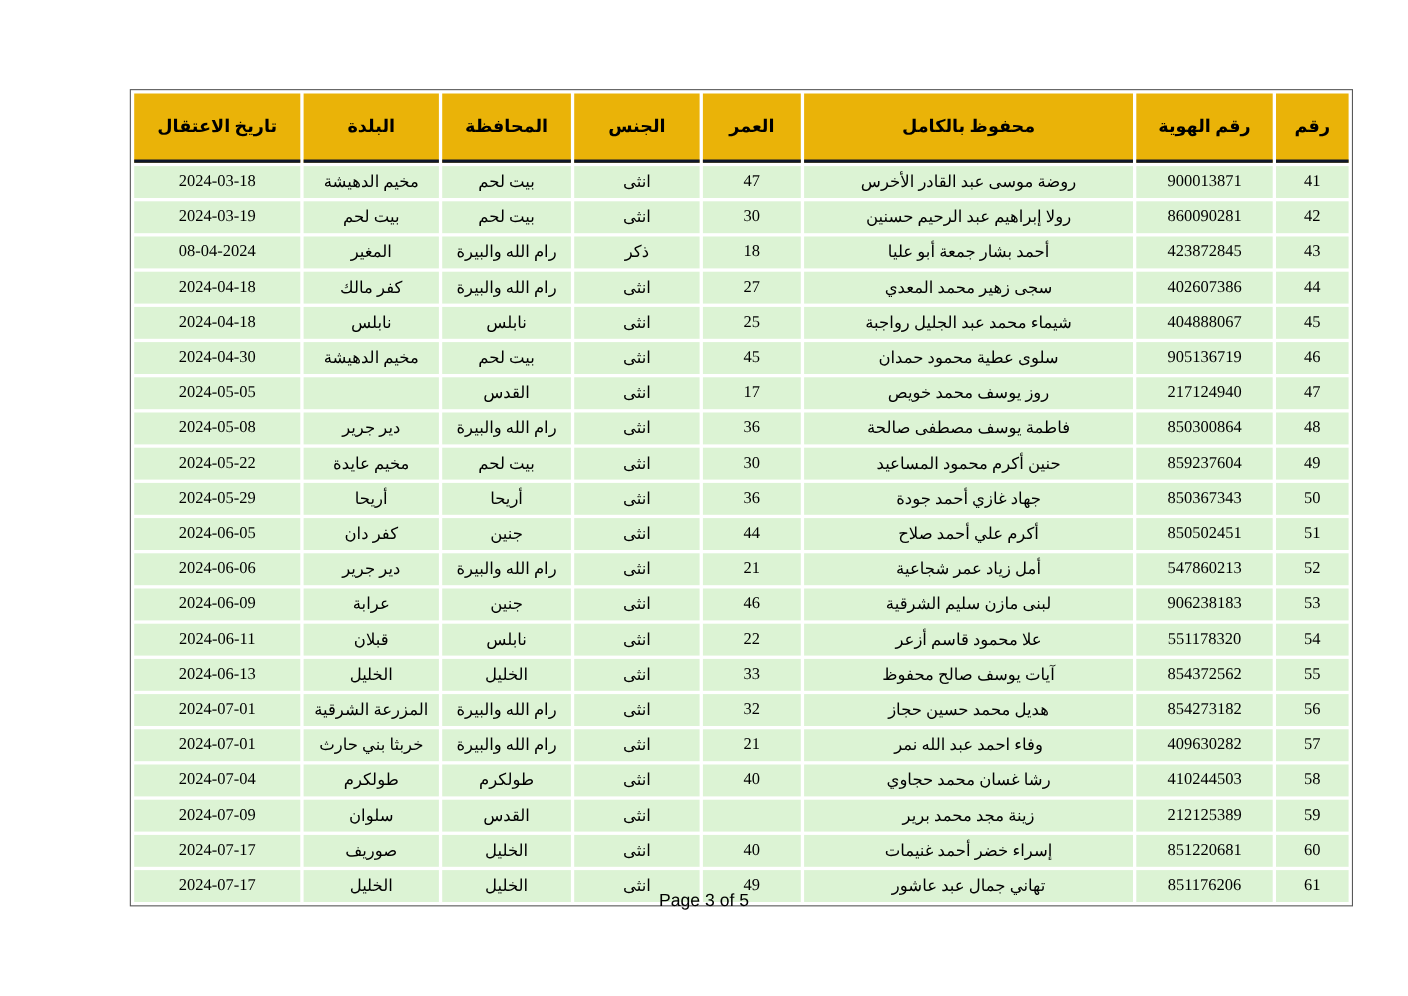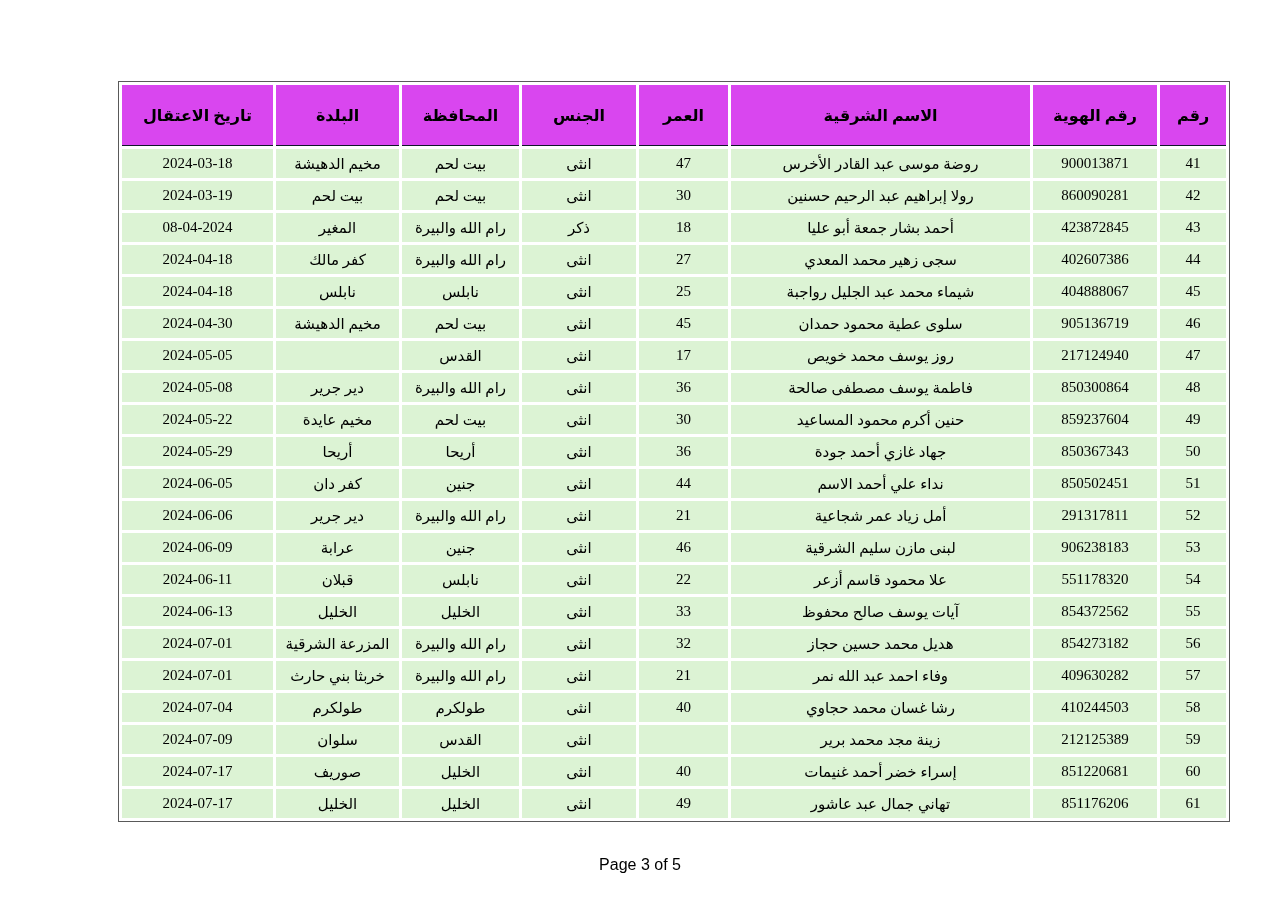"تاريخ الاعتقال" .doc-table thead th { background: #d946ef -> #eab308; border-bottom: 1px solid #0f172a -> 3px solid #0f172a }
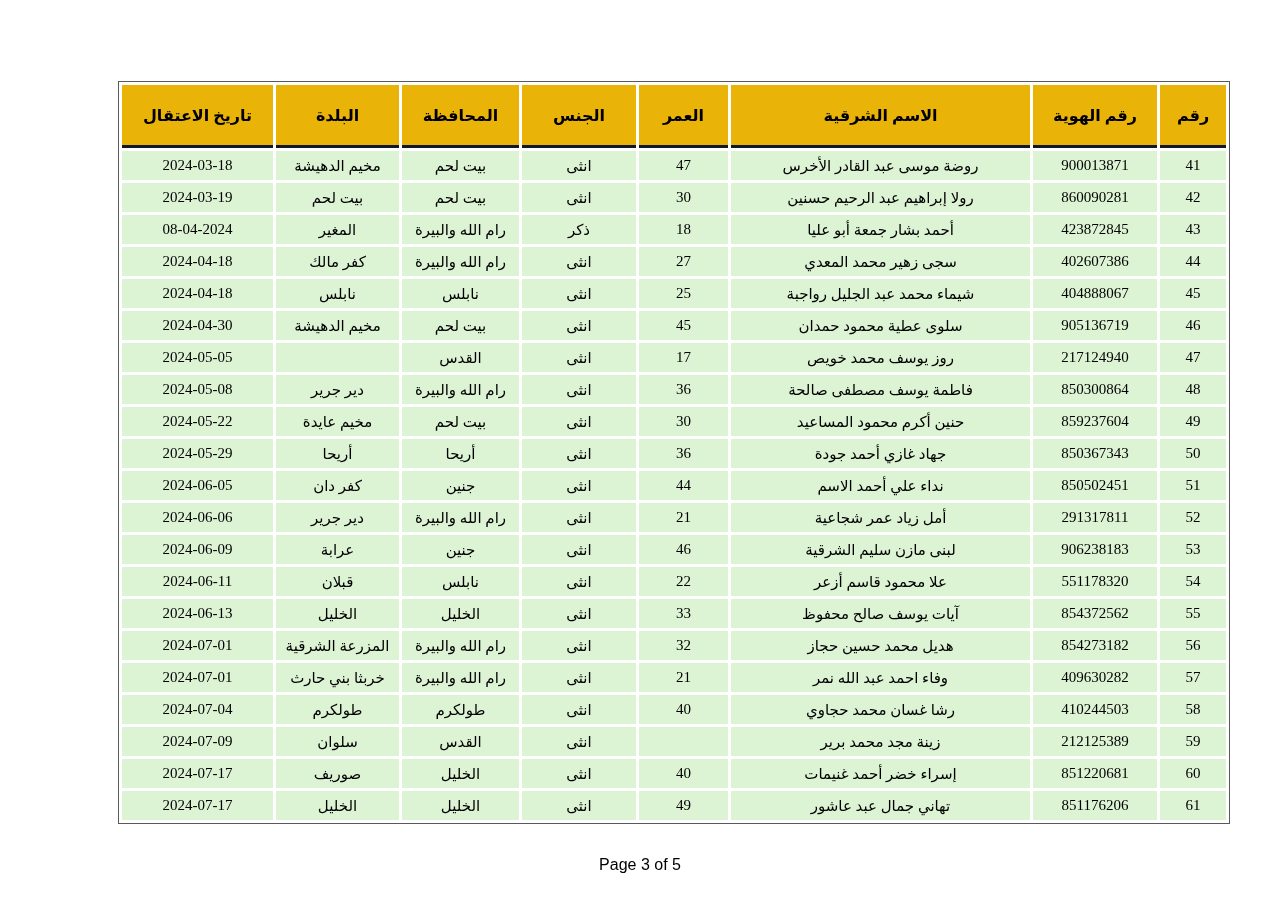"الاسم الشرقية" th.col-name { text: الاسم الشرقية -> محفوظ بالكامل }
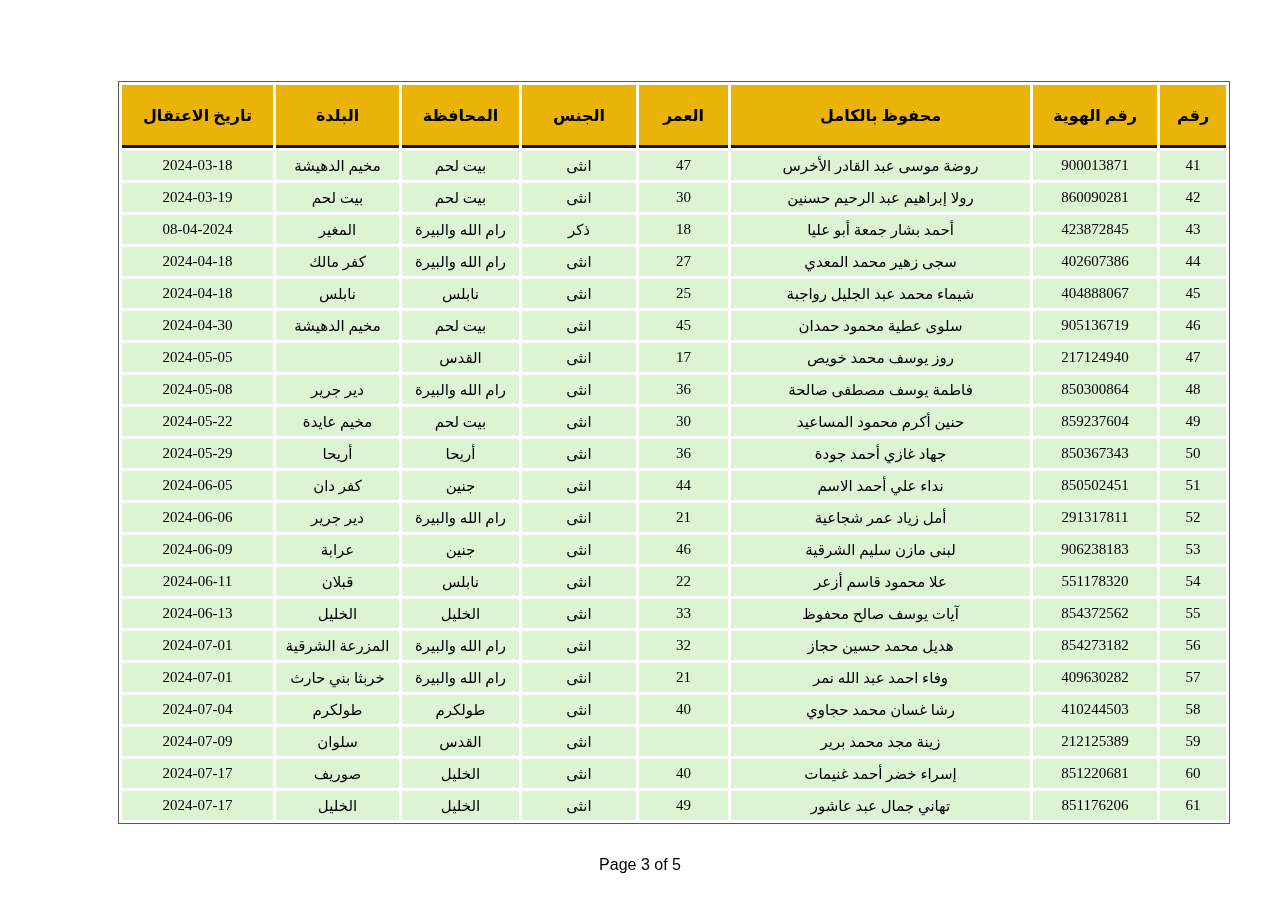"نداء علي أحمد الاسم" td.col-name { text: نداء علي أحمد الاسم -> أكرم علي أحمد صلاح }
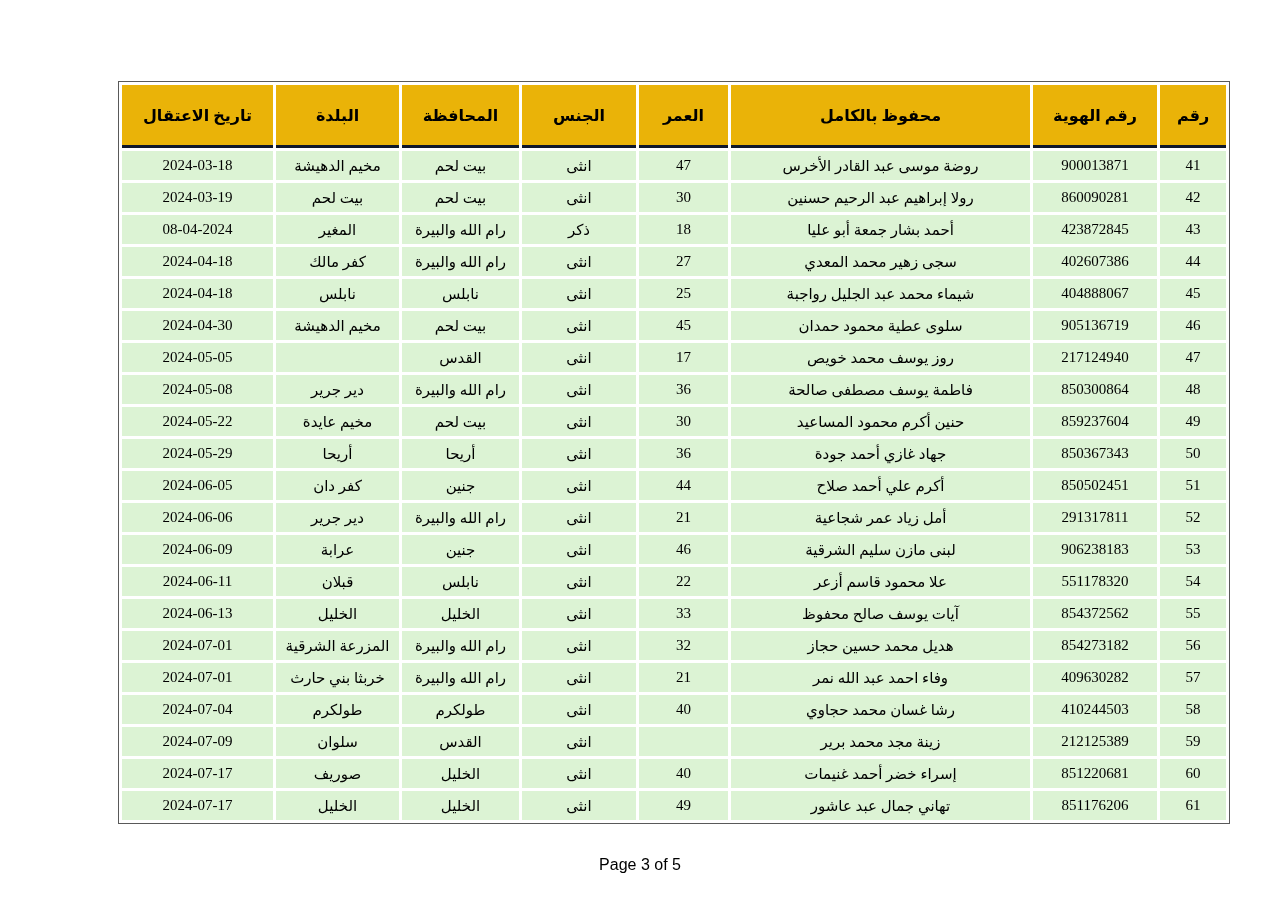"291317811" td.col-id { text: 291317811 -> 547860213 }
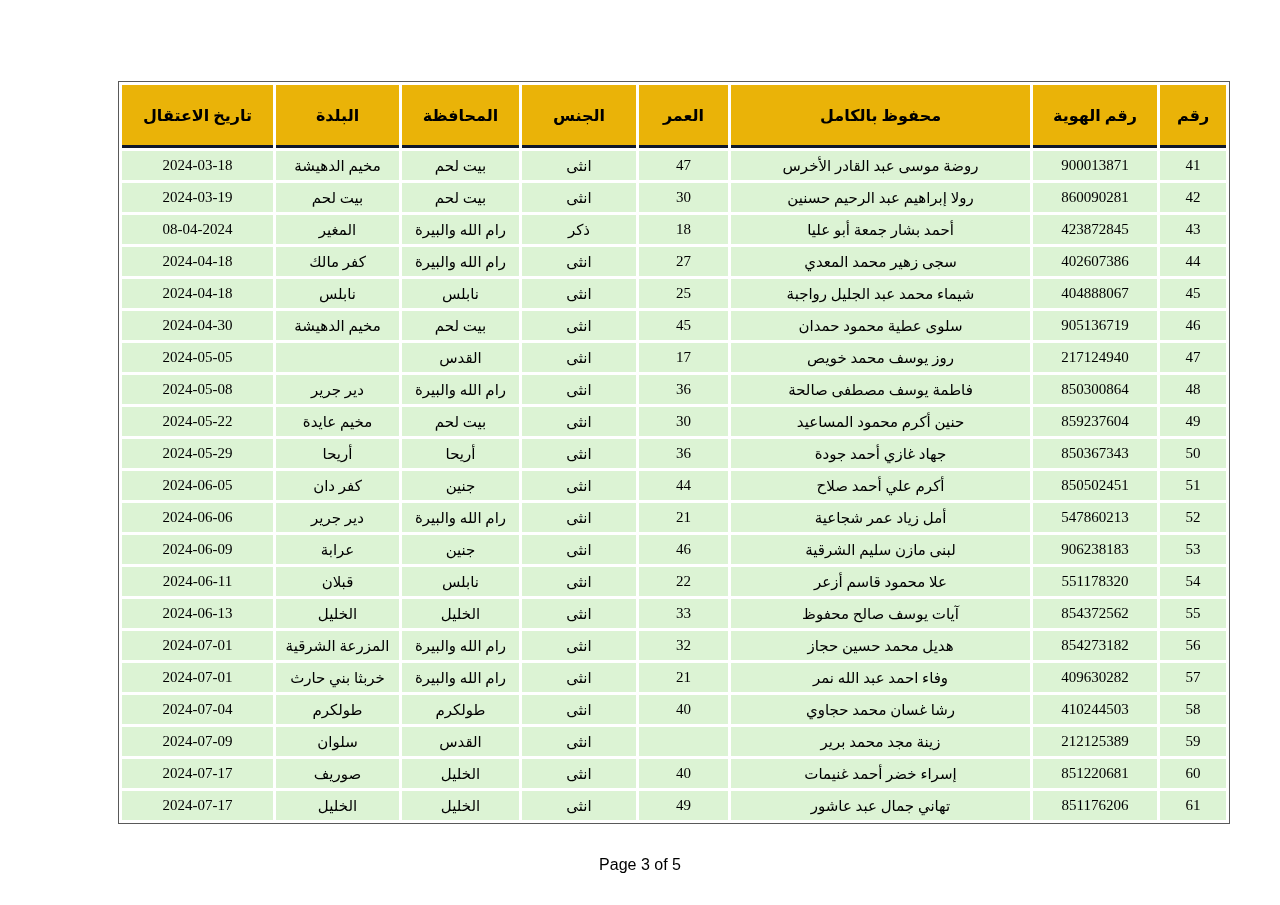"Page 3 of 5" .page-footer { top: 856px -> 811px }
